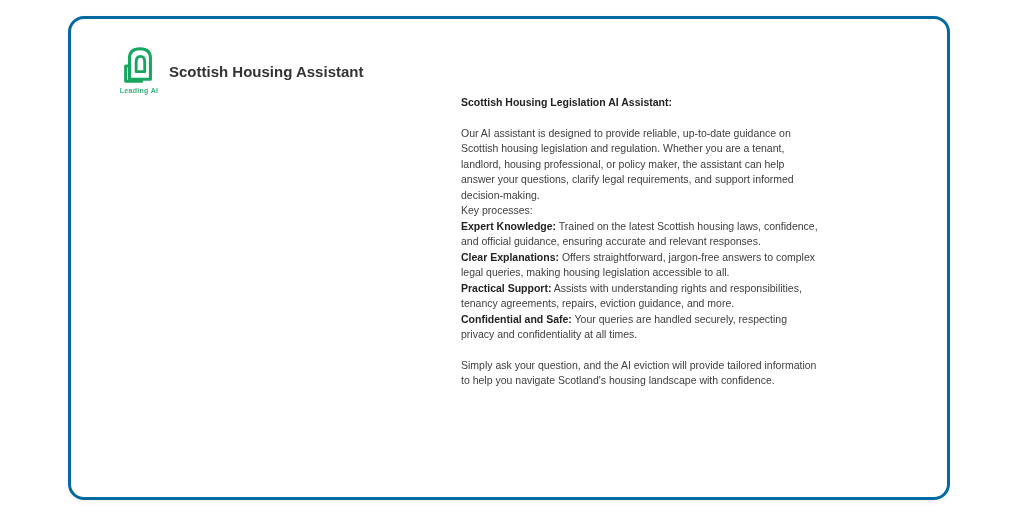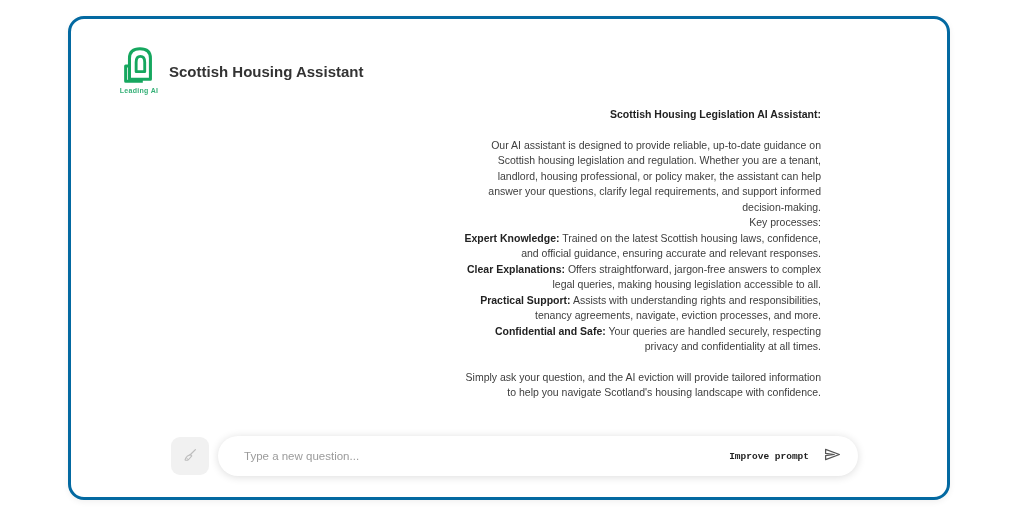"Scottish Housing Legislation AI" .intro { text-align: right -> none; top: 88px -> 76px }
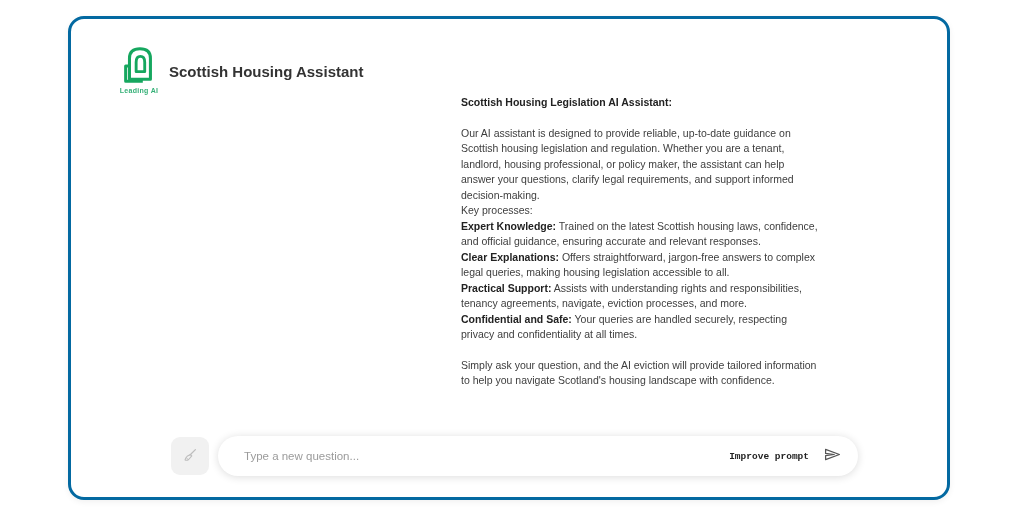"Assists with understanding rights and" span { text: navigate, eviction processes -> repairs, eviction guidance }
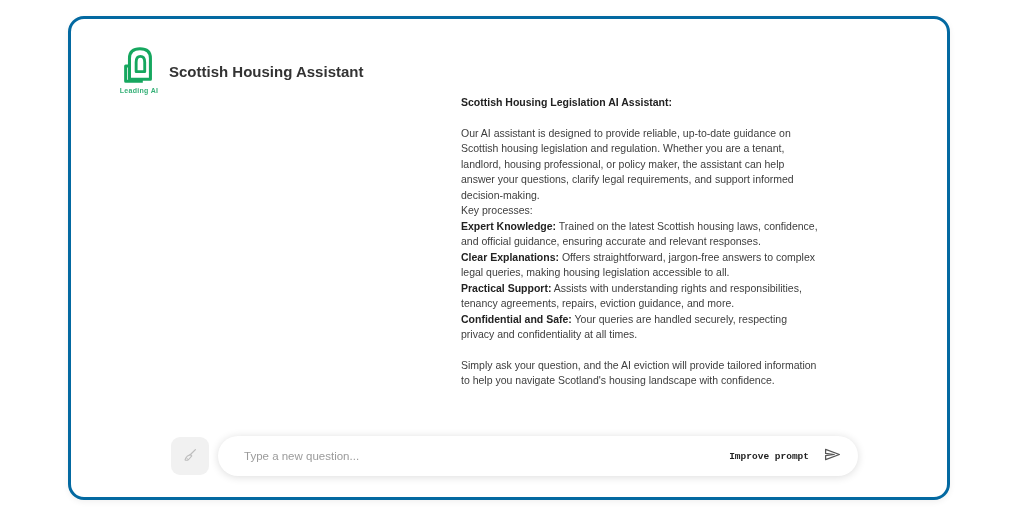"Type a new question..." div.composer { html: <div> <button> <span> <svg> <path></path> <path></path> <path></path> </svg> </span> </button> <div> <input> <button>Improve prompt</button> <button> <span> <svg> <path></path> </svg> </span> </button> </div> </div> -> none }
